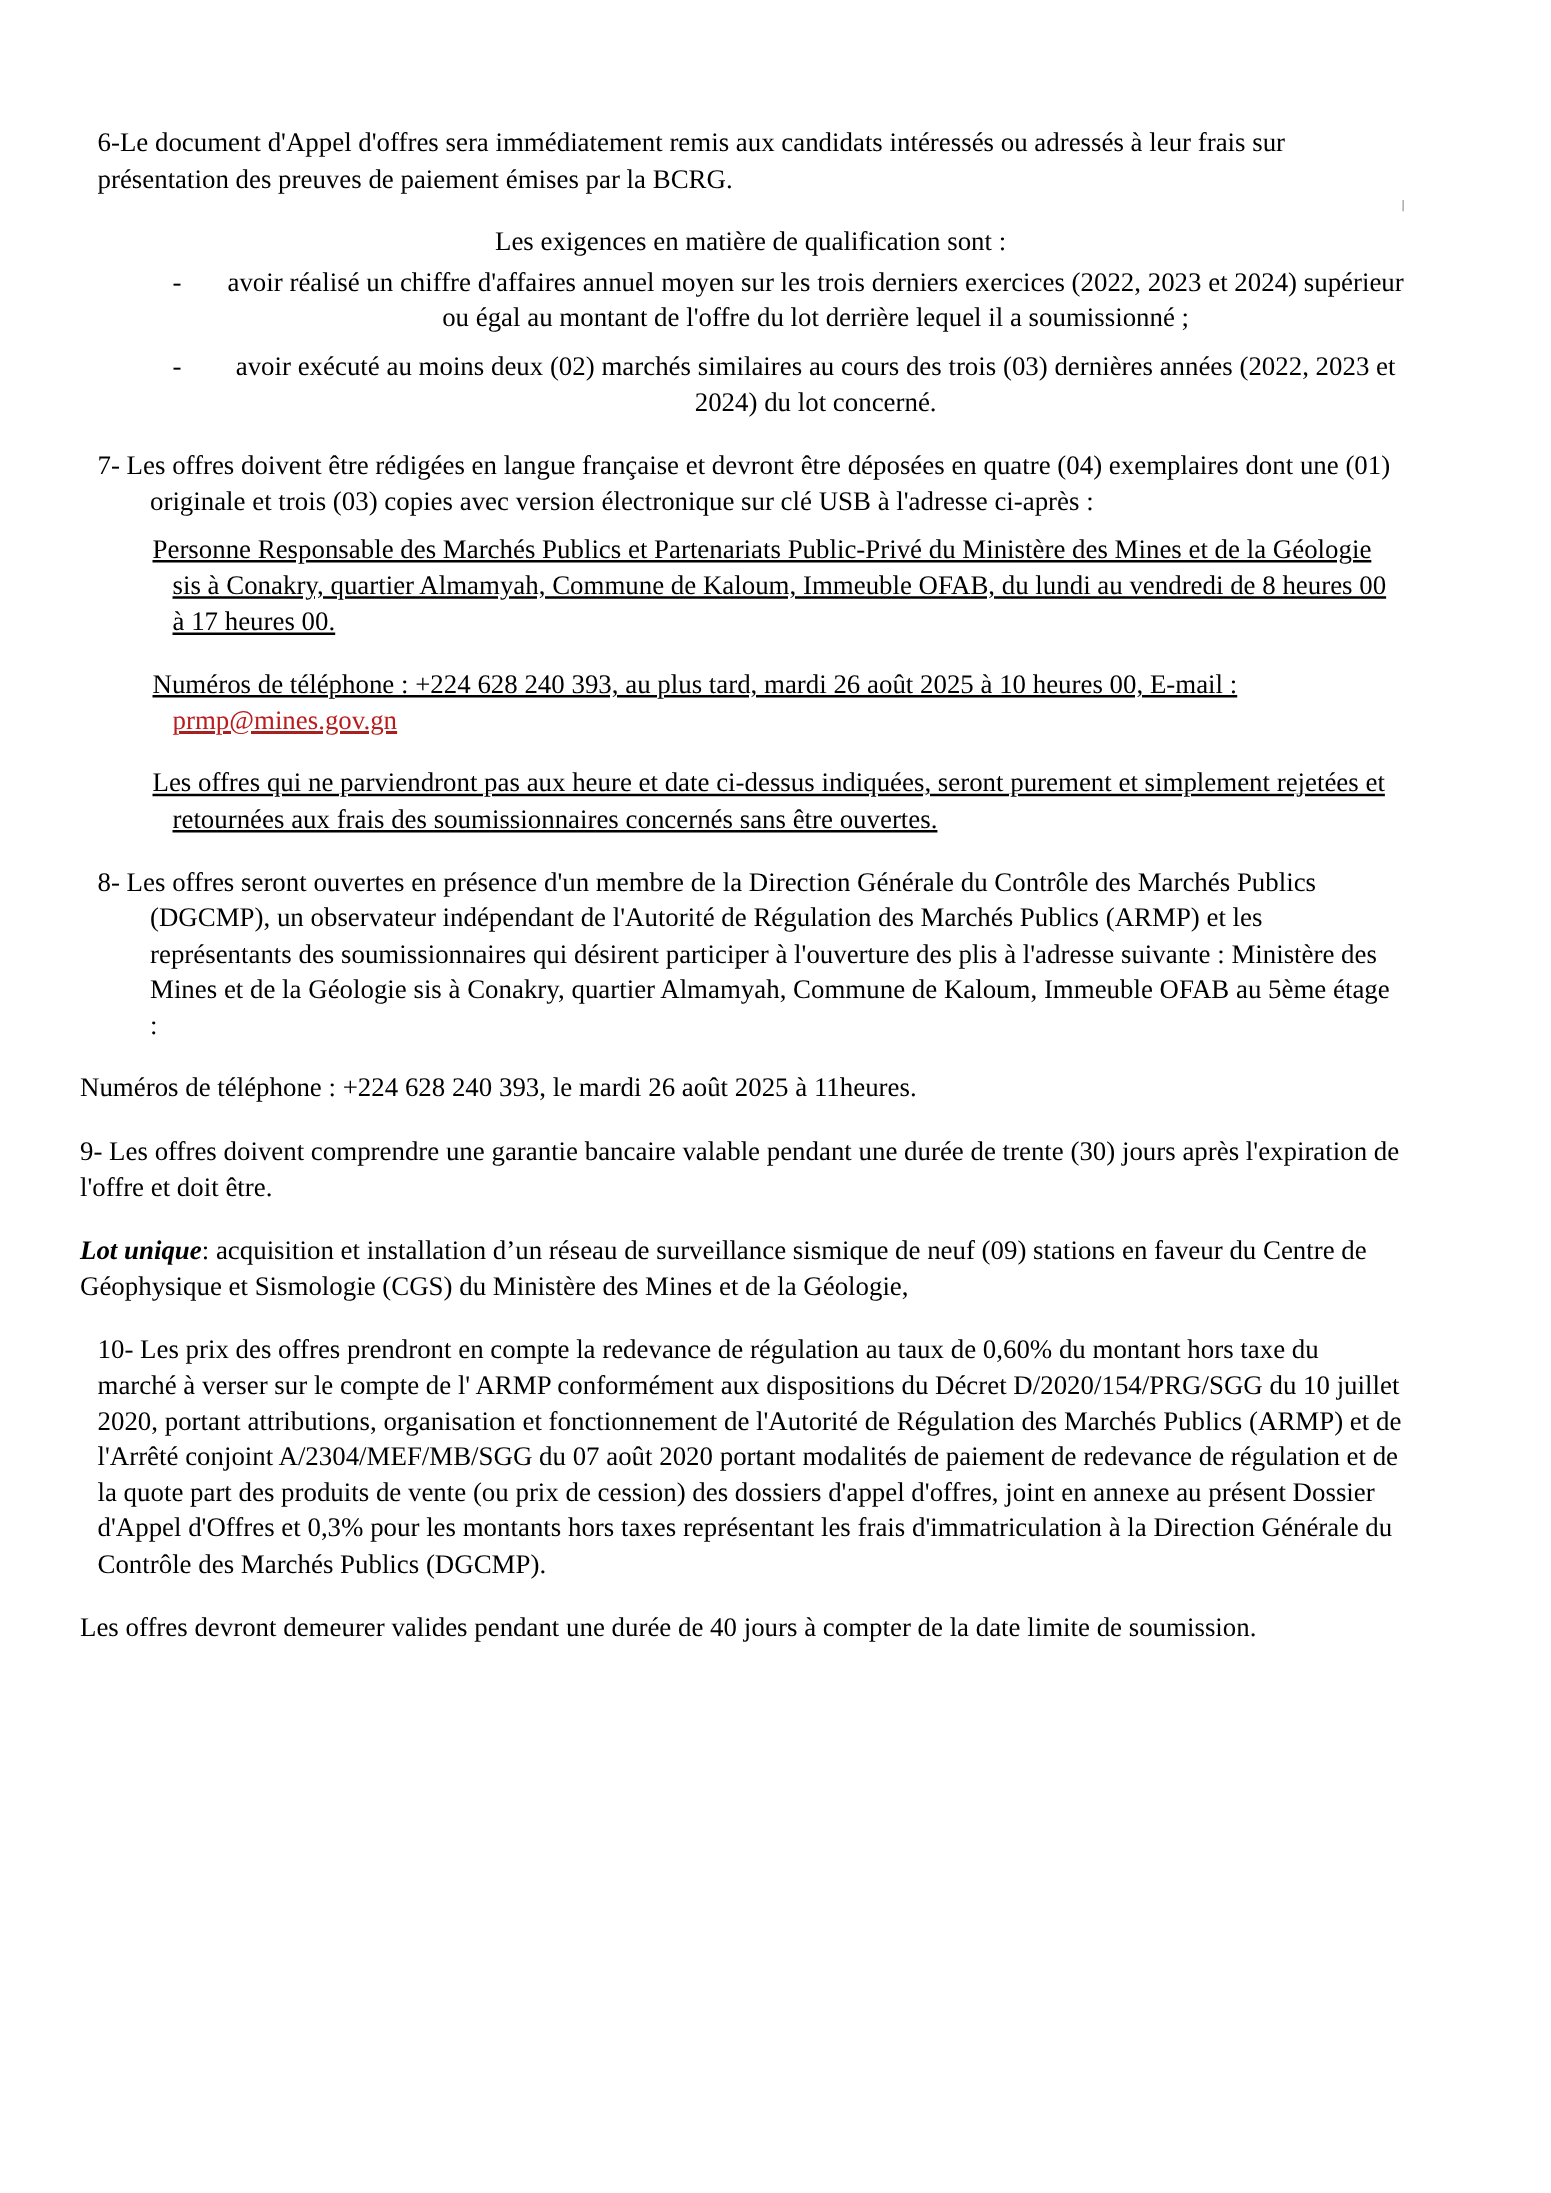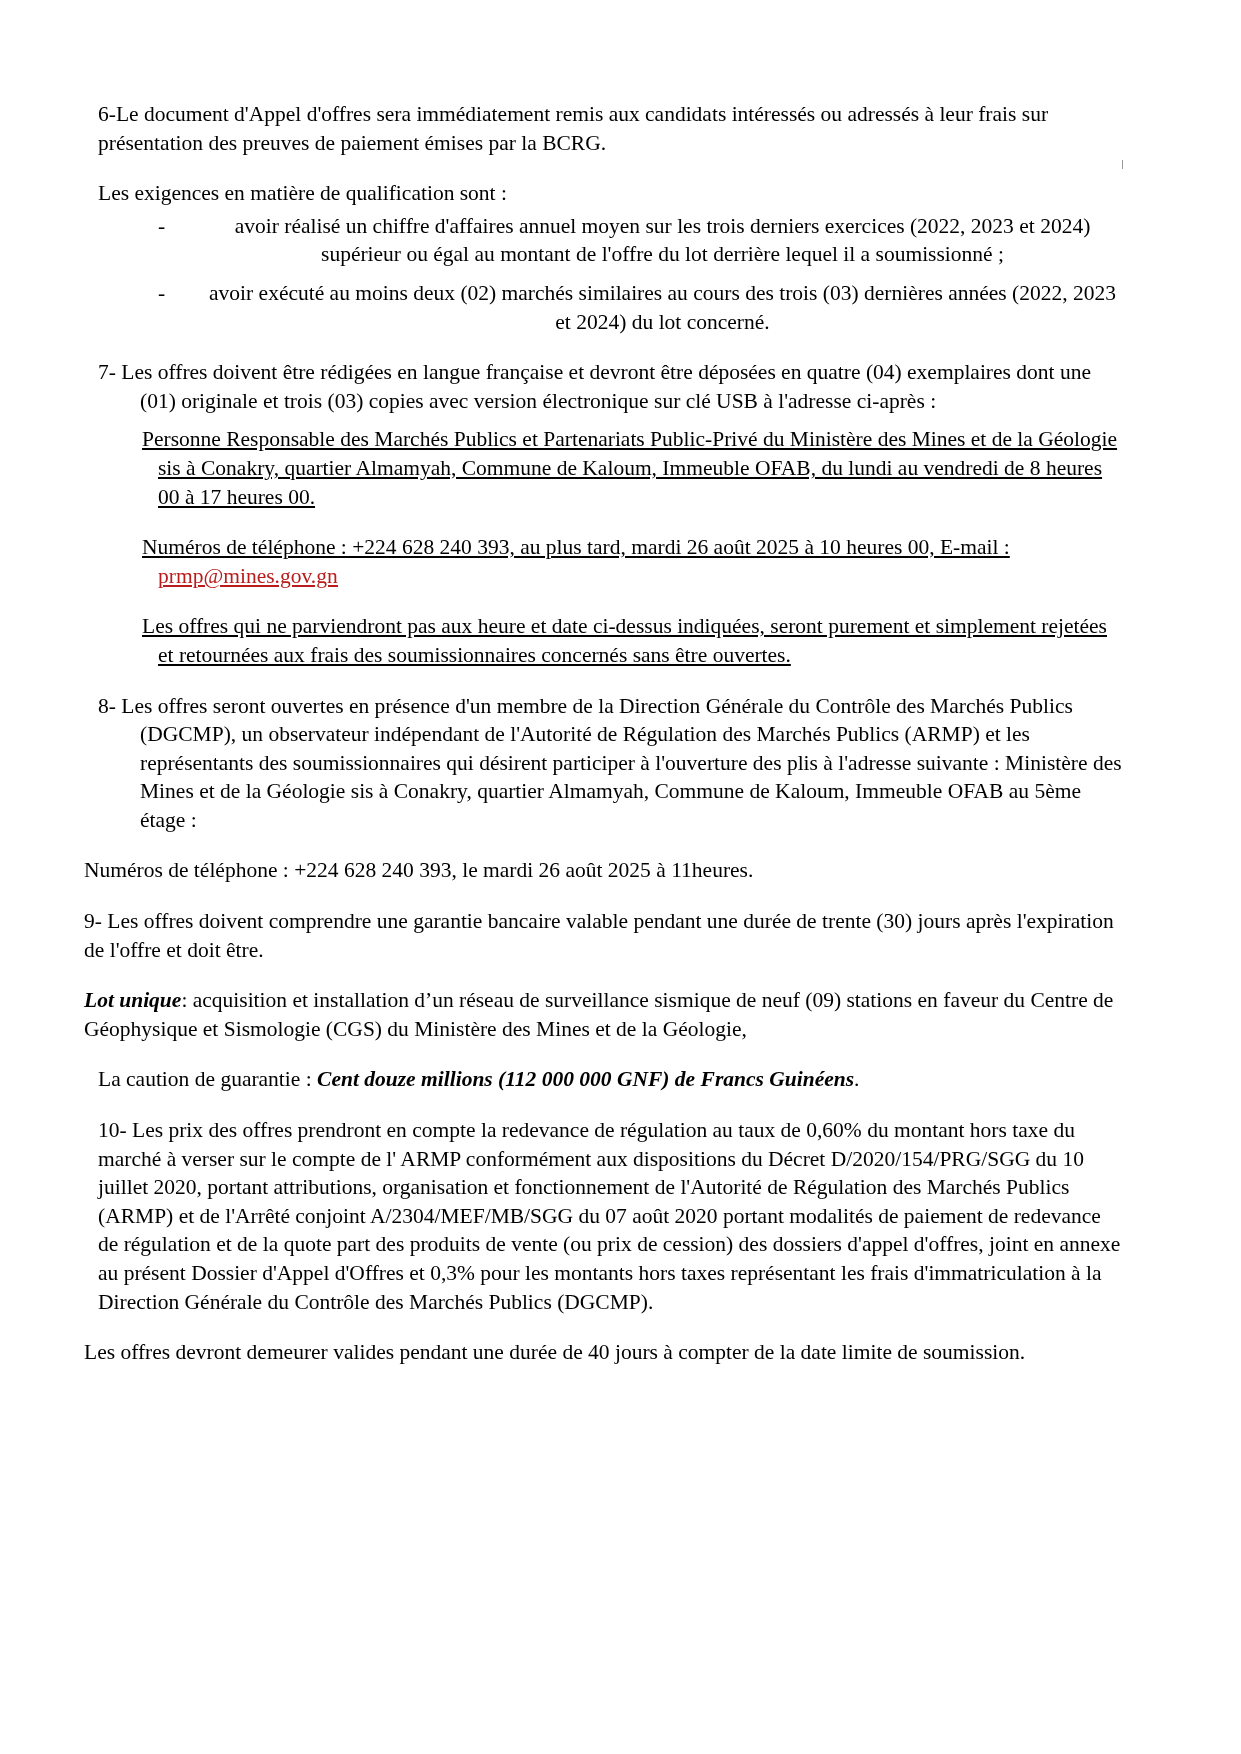"6-Le document d'Appel d'offres sera" .page { padding: 100px 118px 60px 84px -> 100px 118px 60px 64px }
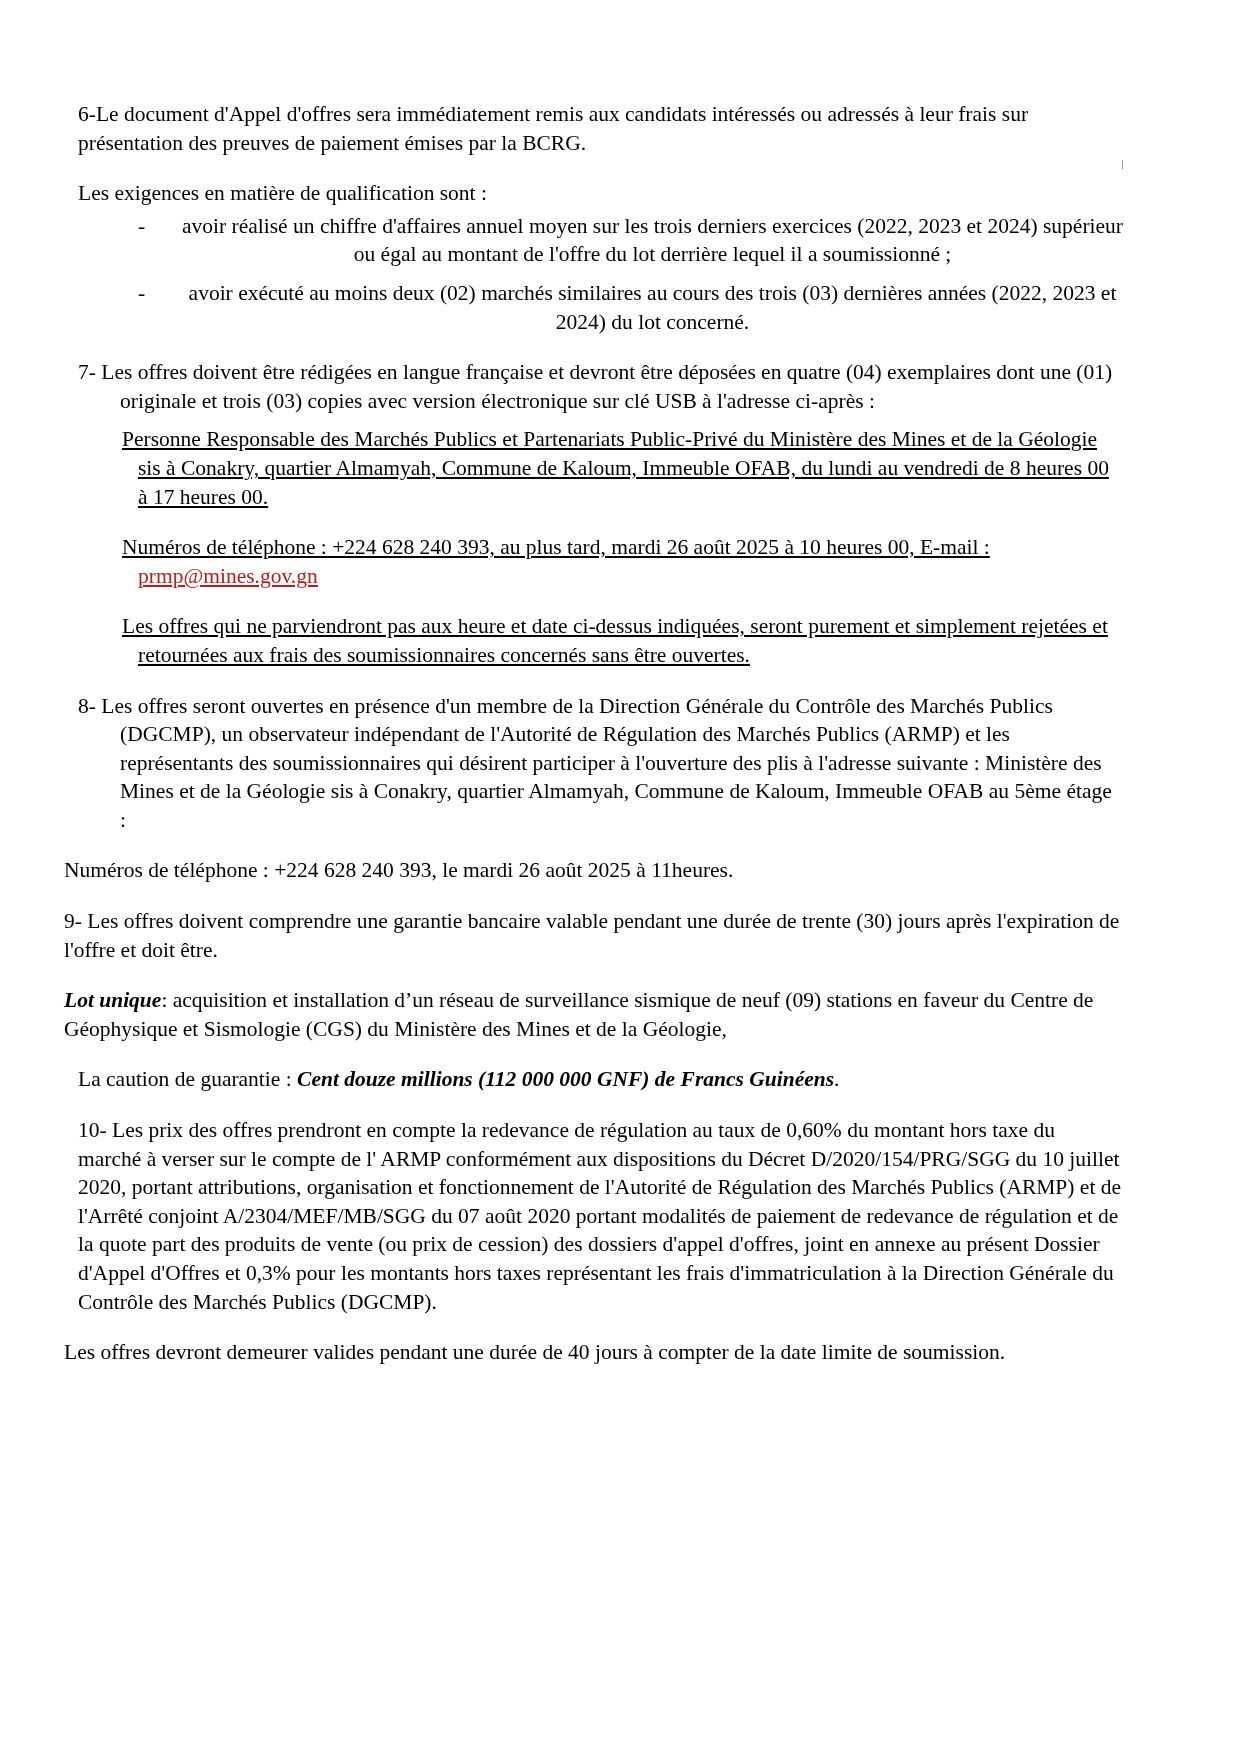"Les exigences en matière de" .tight { text-align: none -> center }
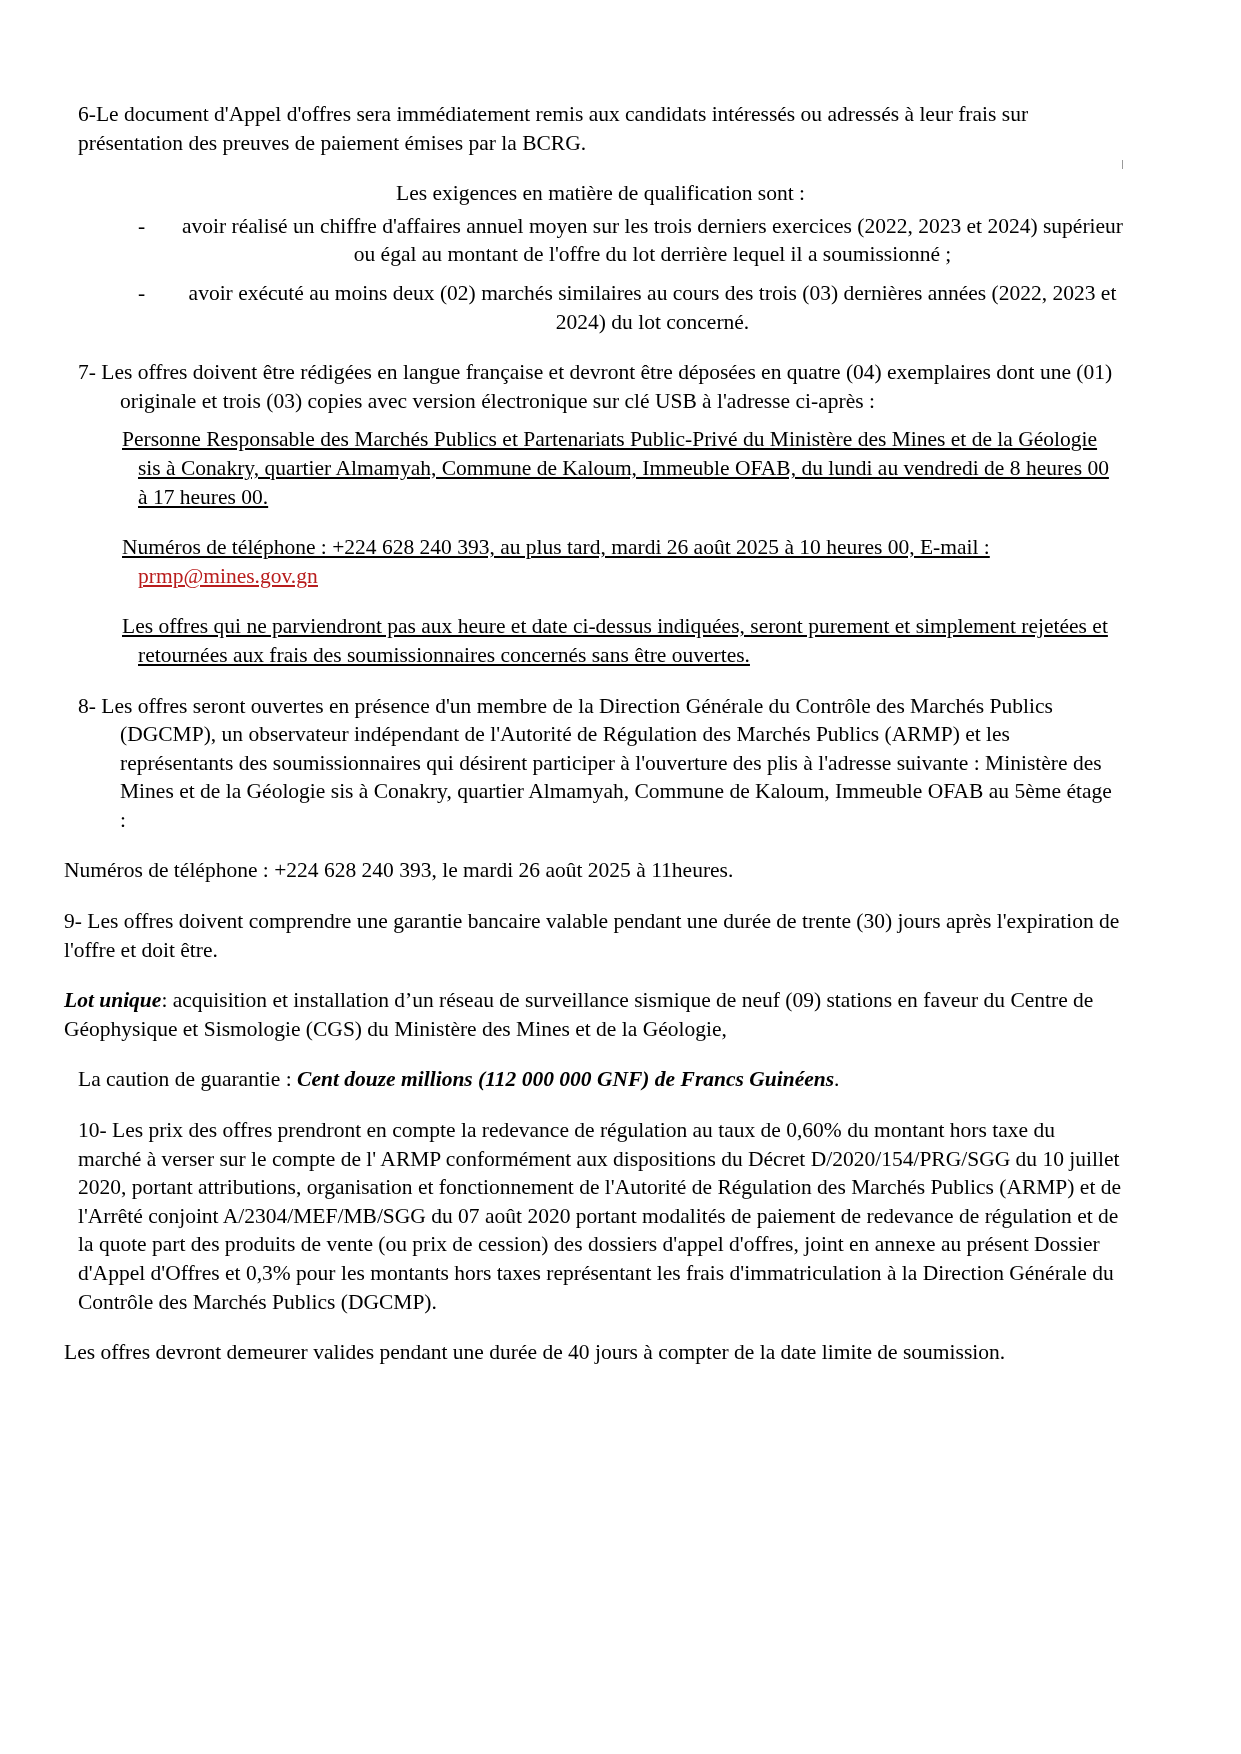"La caution de guarantie :" p.para { html: <p> <span>La caution de guarantie : </span><b>Cent douze millions (112 000 000 GNF) de Francs Guinéens</b><span>.</span> </p> -> none }
